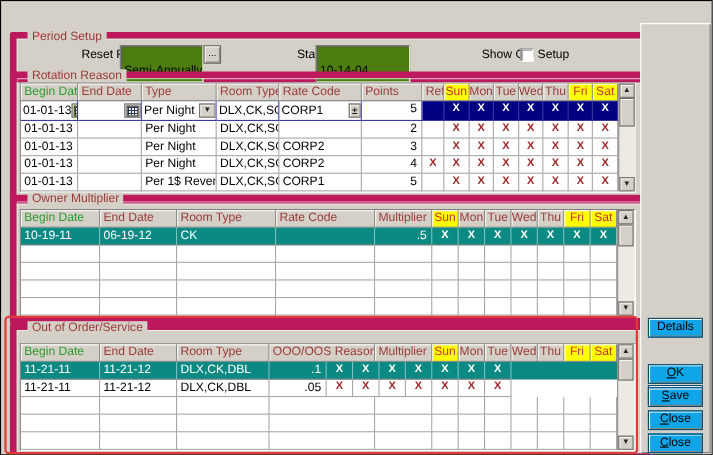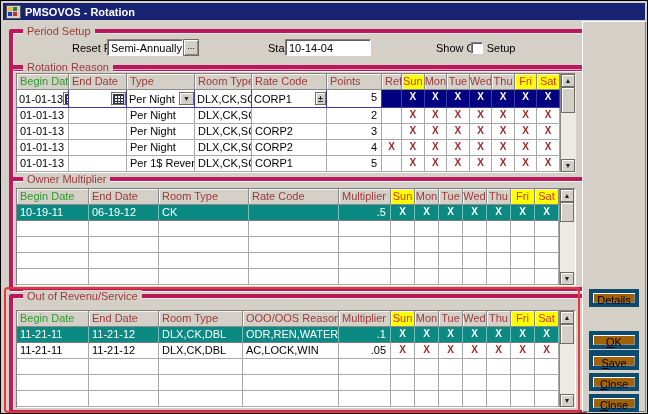"PMSOVOS - Rotation" div.titlebar { html: <div> <span> <i></i> <i></i> <i></i> <i></i> </span> <span>PMSOVOS - Rotation</span> </div> -> none }
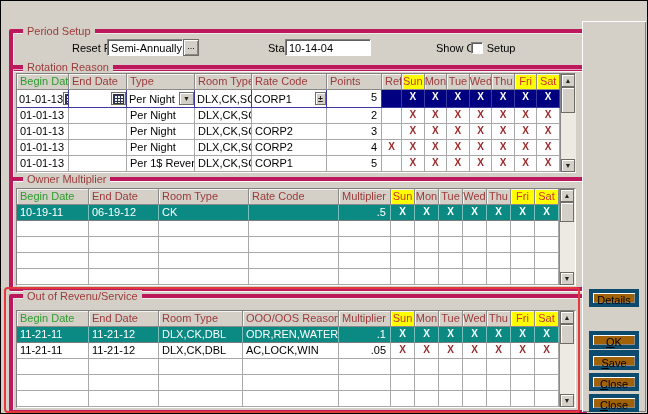"Period Setup" .groupbox { border: 4px solid #be185d -> 6px solid #be185d }
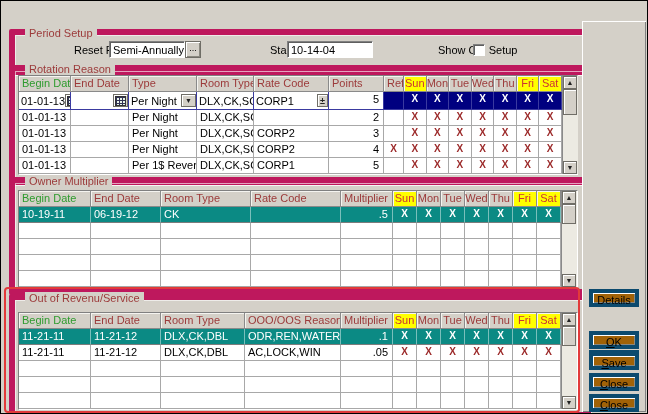"Semi-Annually" .field { background: #ffffff -> #4d7c0f; padding: 2px 3px -> 16px 3px }
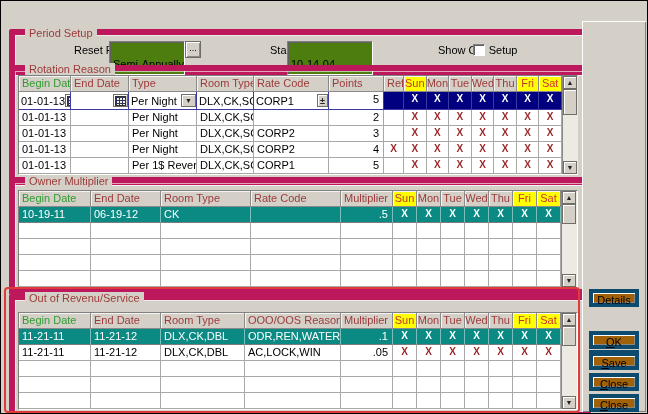"Out of Revenu/Service" span.legend { text: Revenu/Service -> Order/Service }
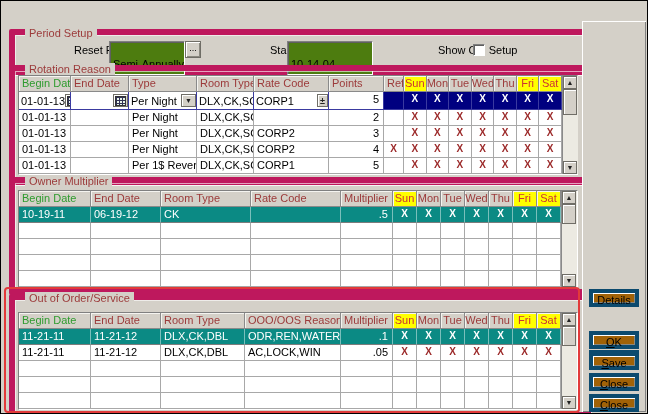"Details" .btn { background: #a16207 -> #0ea5e9; border: 4px solid #0c4a6e -> 1px solid #0c4a6e }
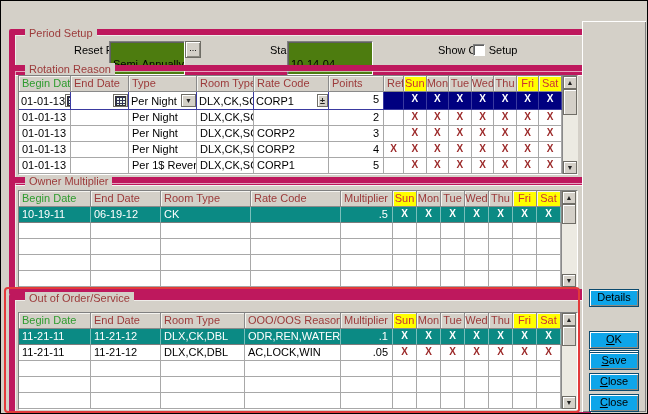"ODR,REN,WATER" div.td { html: <div>ODR,REN,WATER</div> -> none }
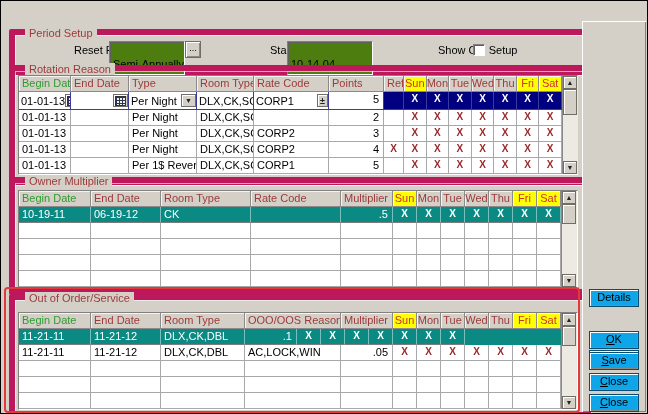"AC,LOCK,WIN" div.td { html: <div>AC,LOCK,WIN</div> -> none }
